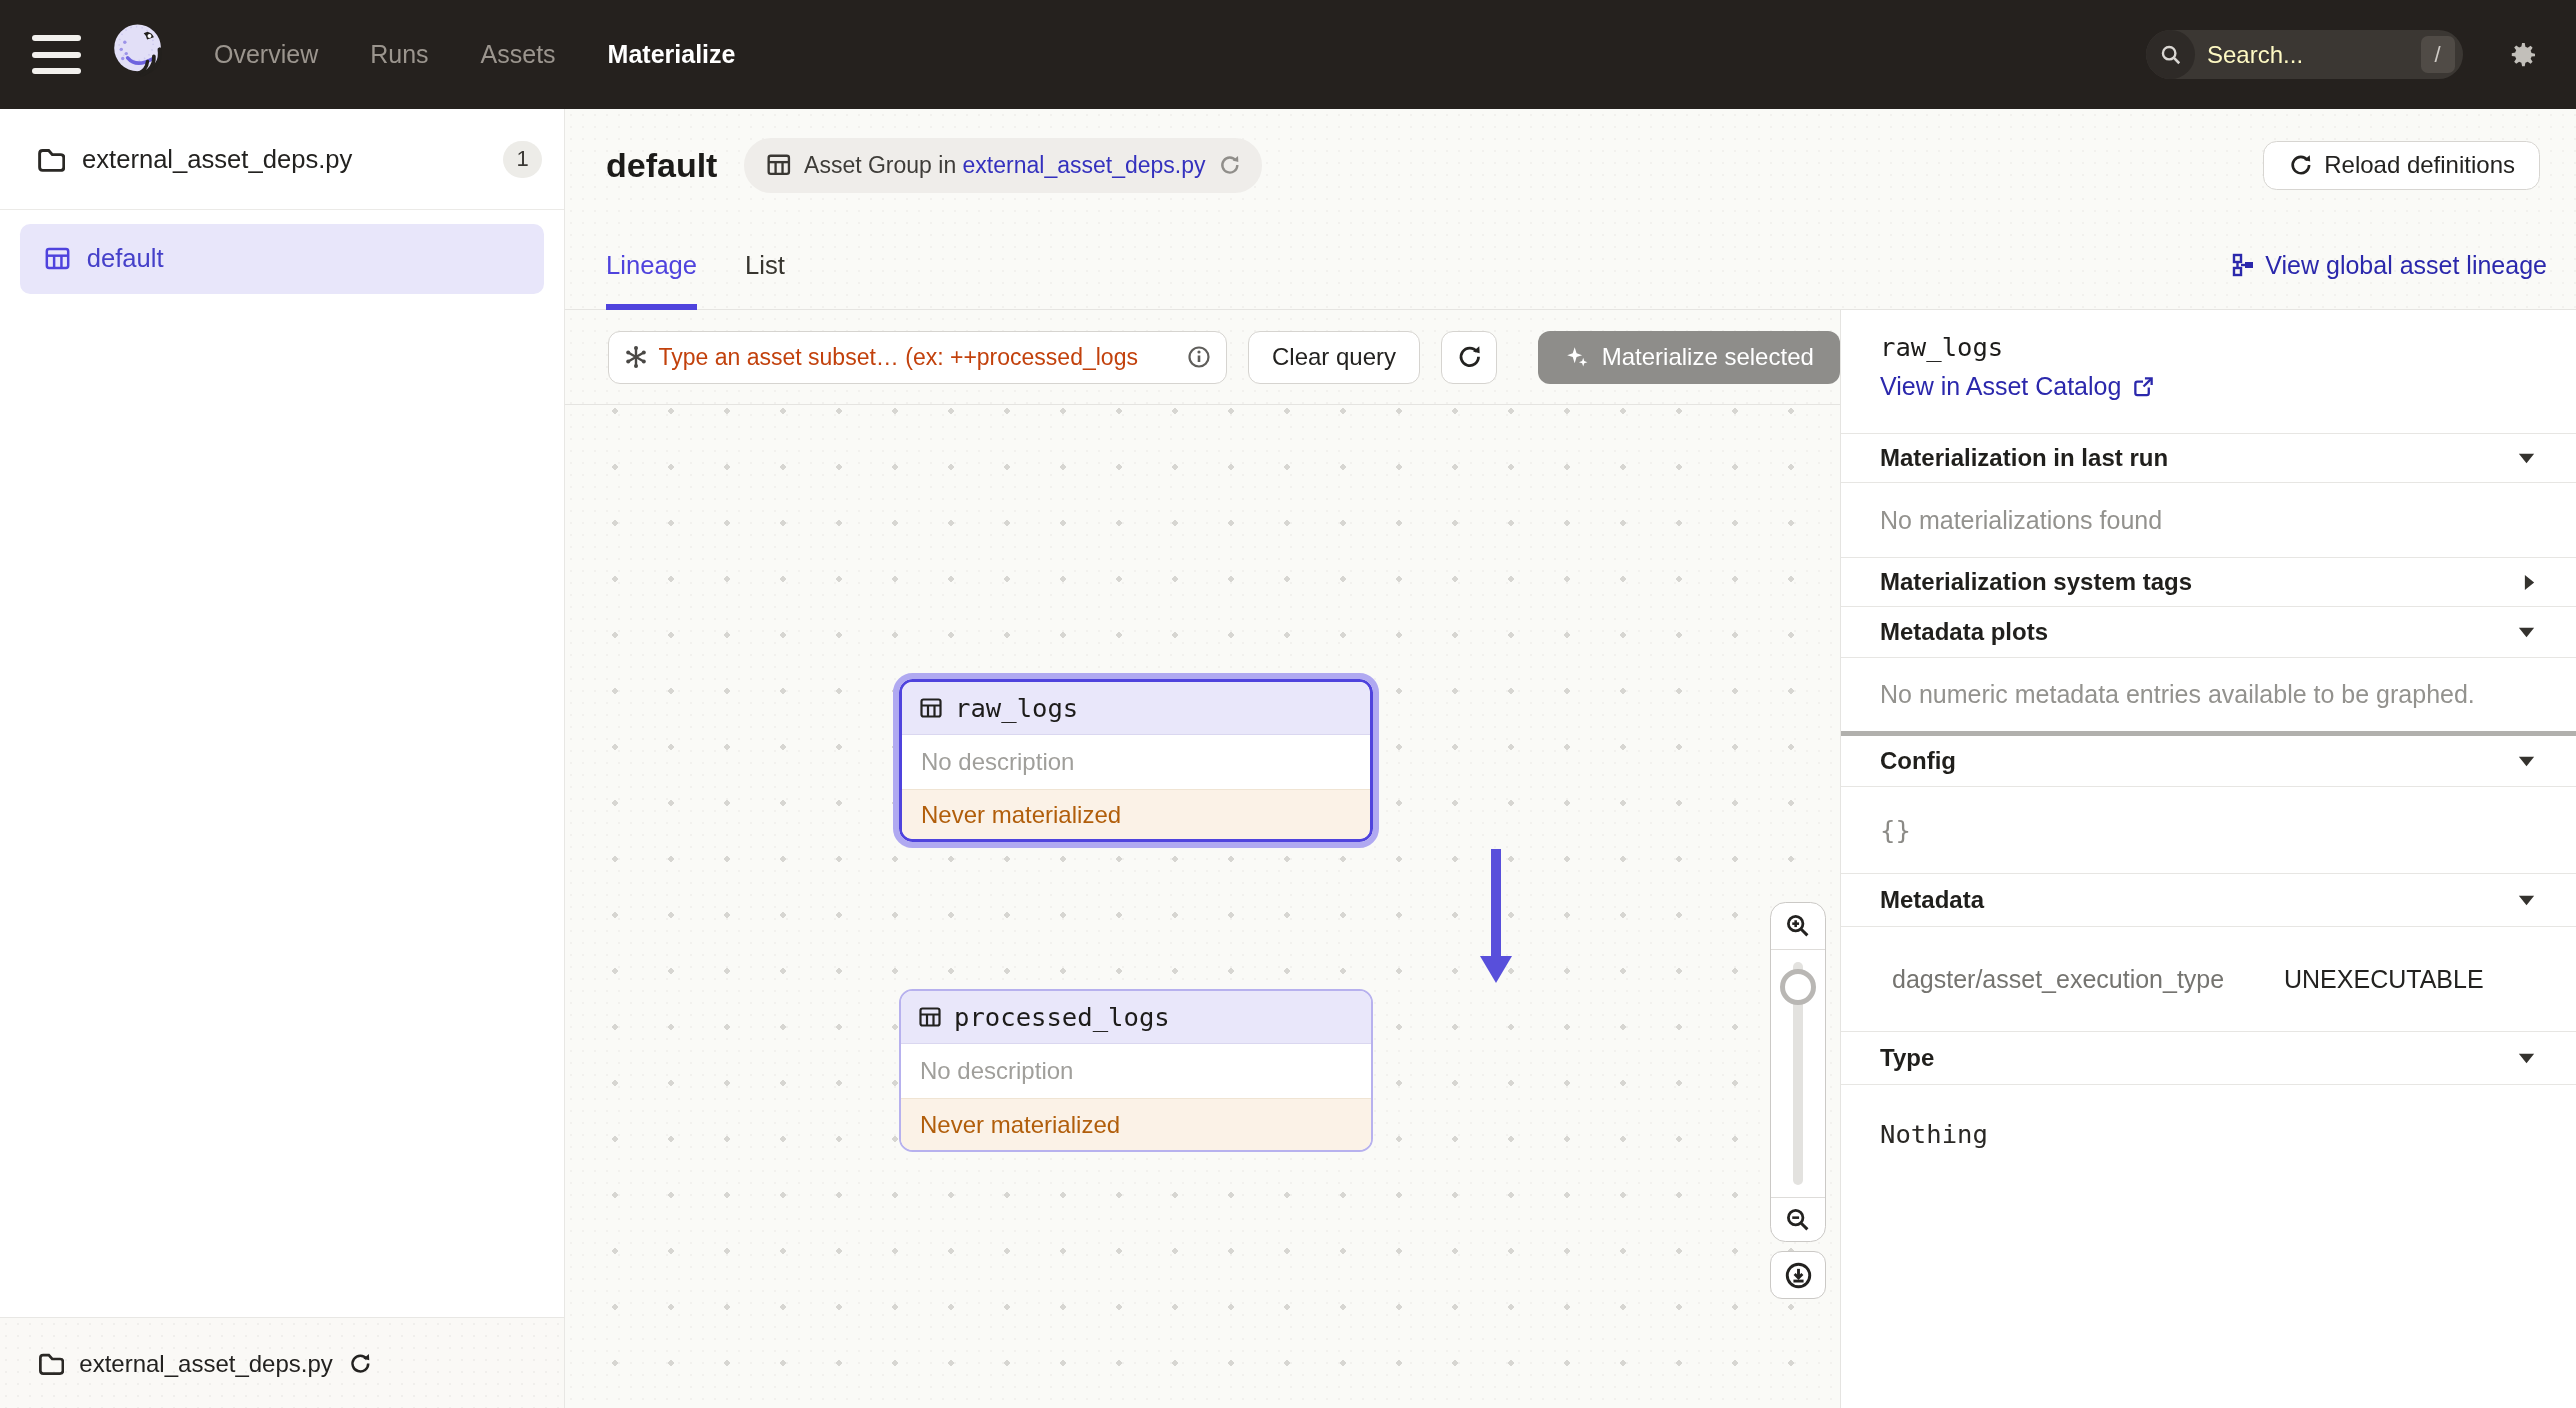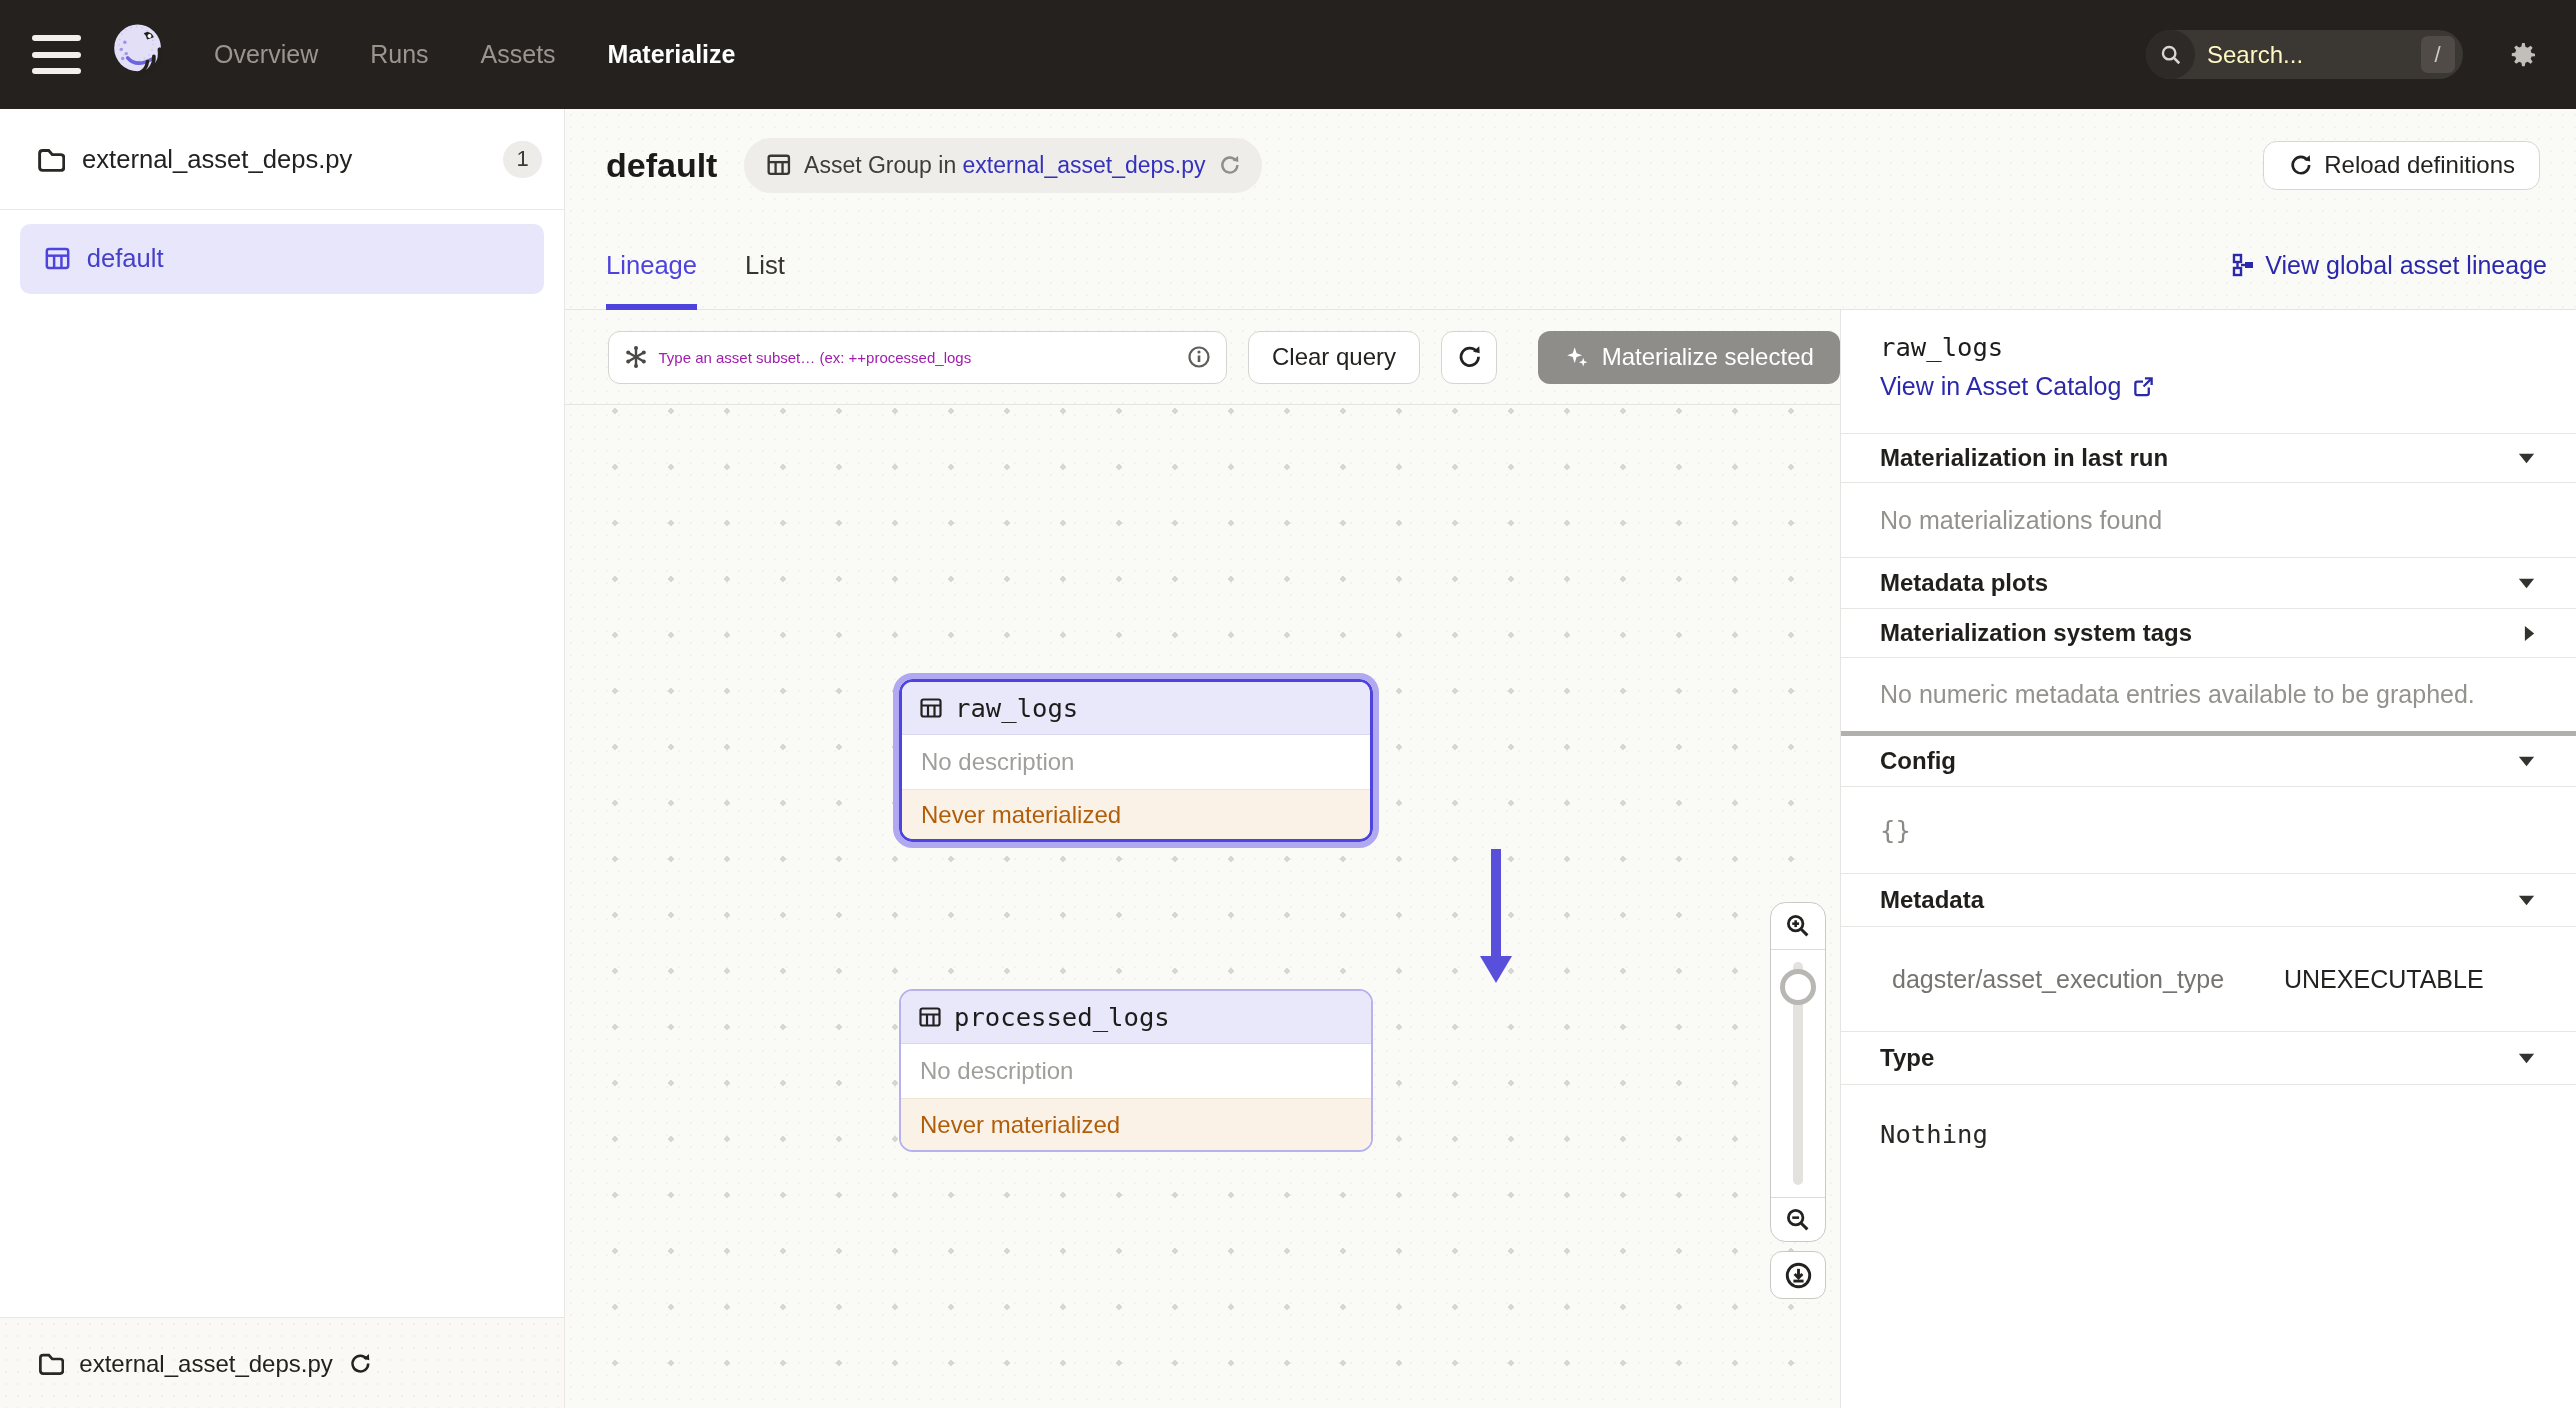"Type an asset subset… (ex:" .q-ph { color: #a21caf -> #c2410c; font-size: 15px -> 23px }
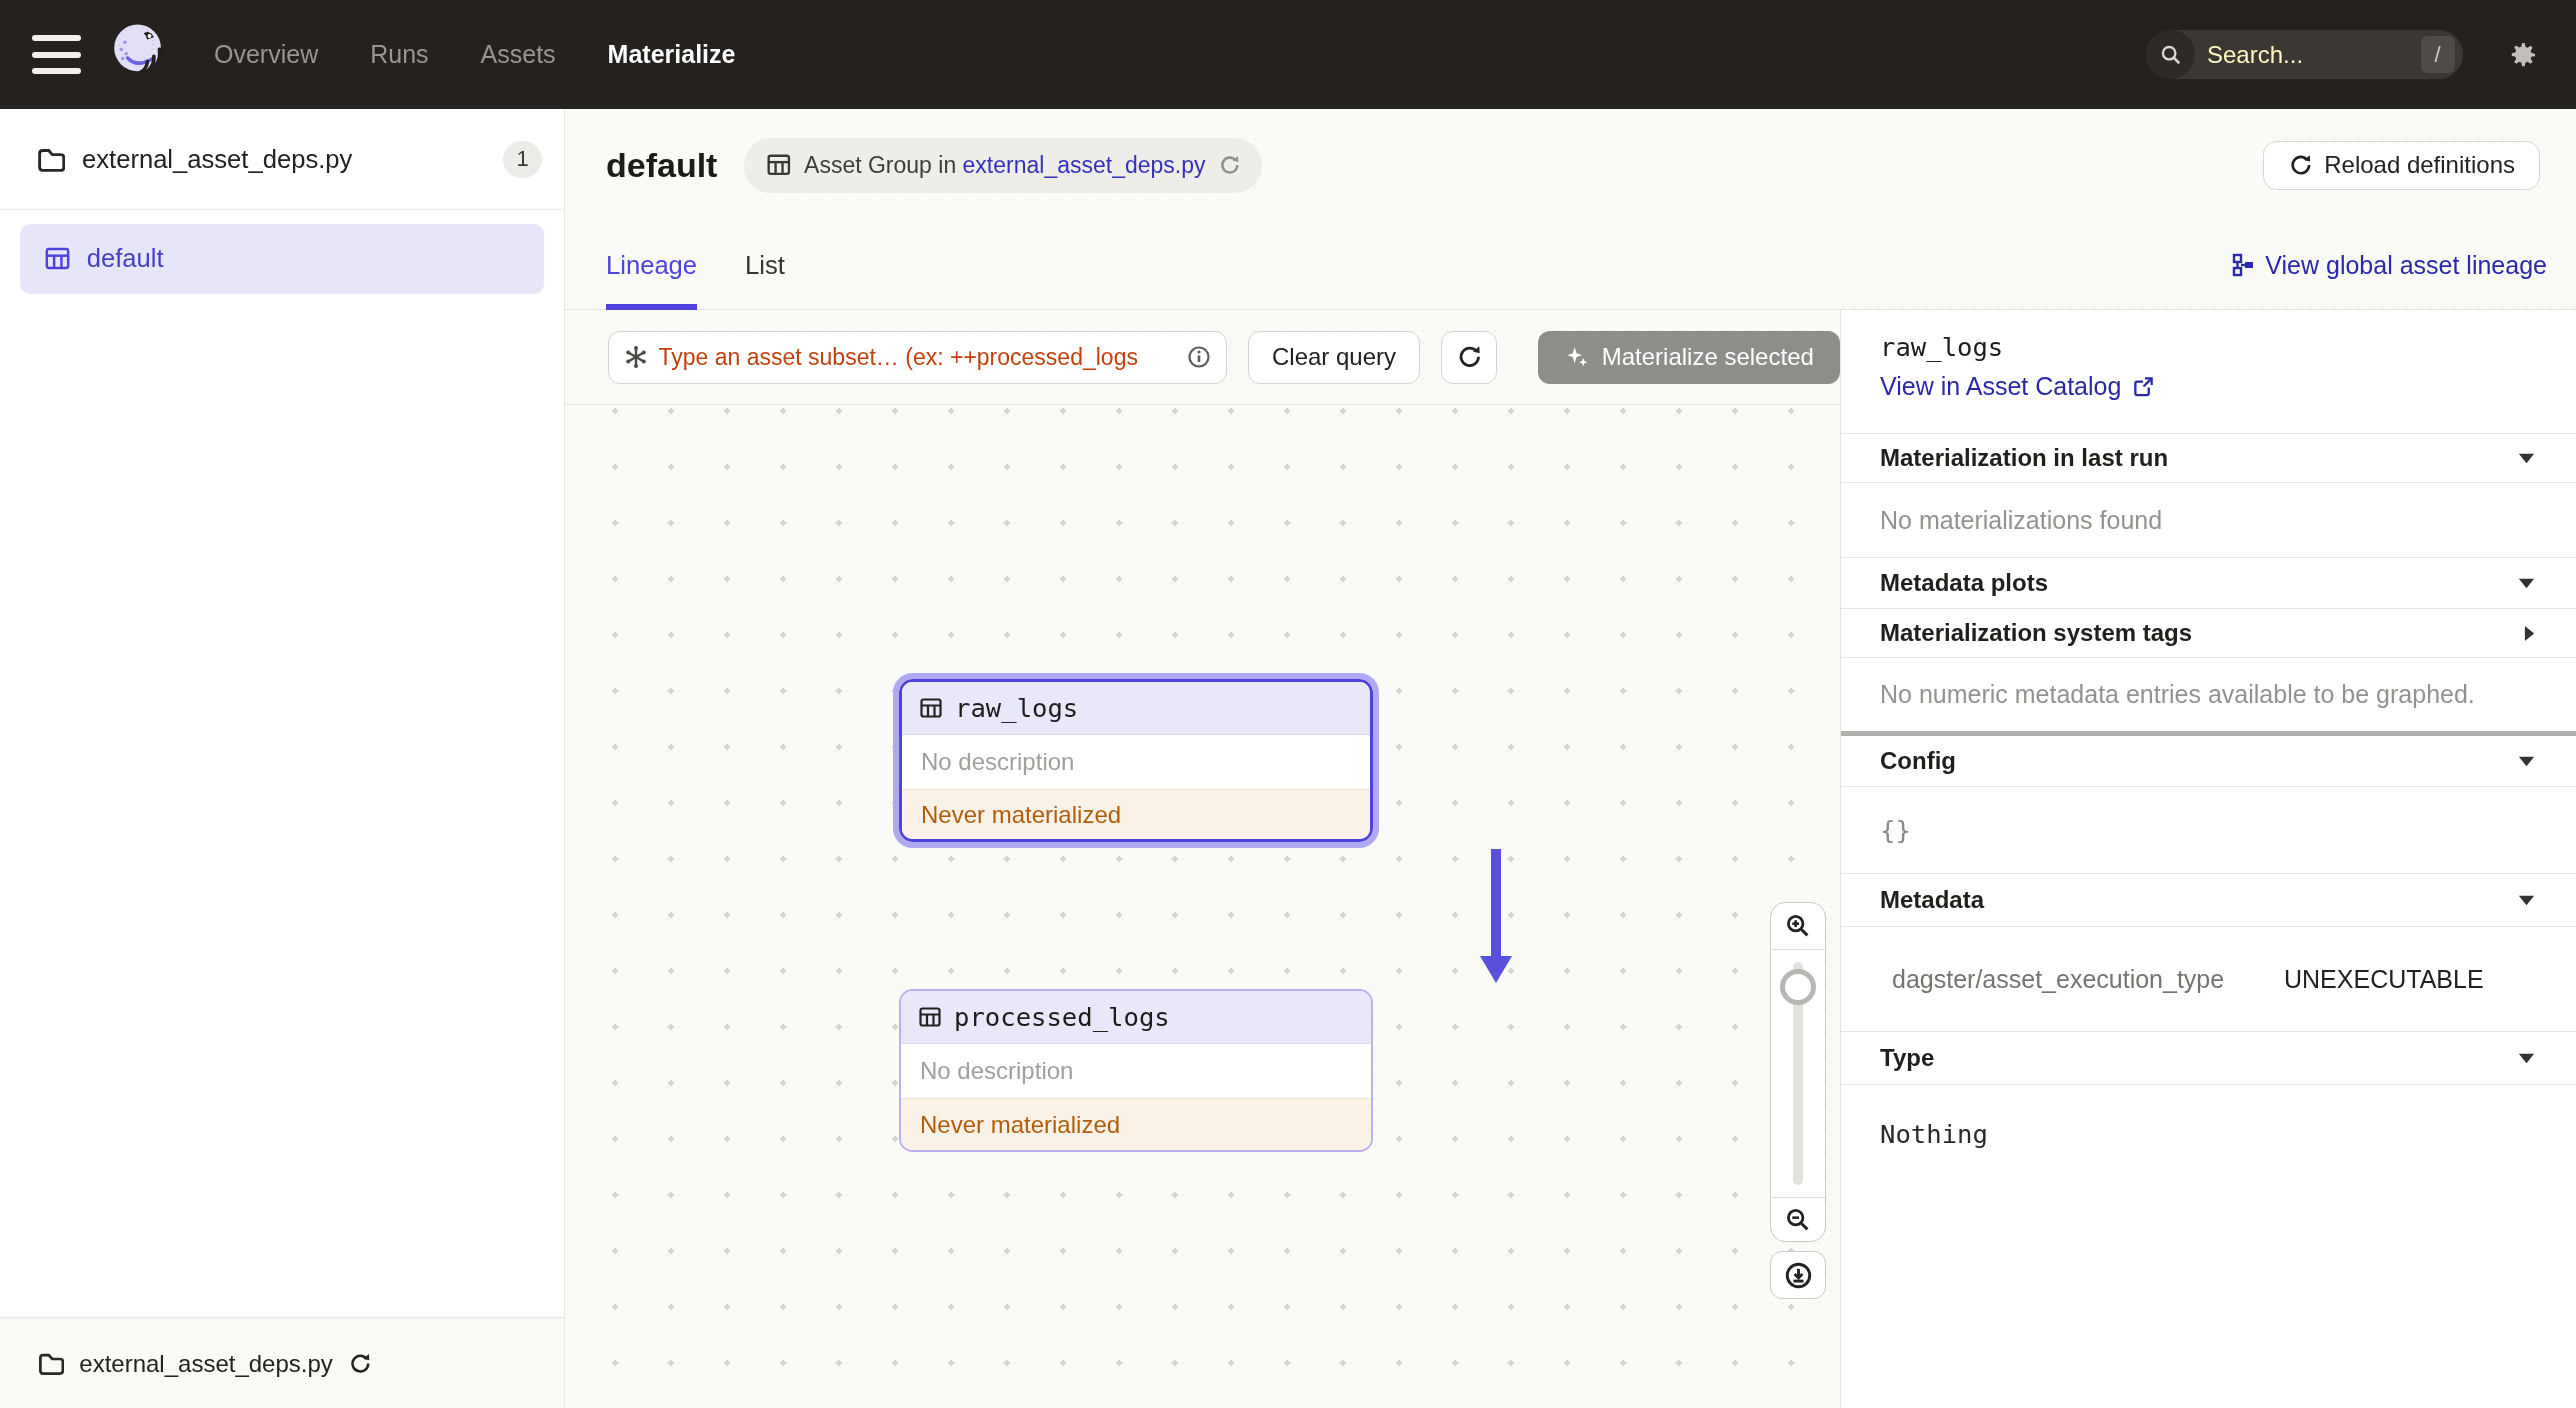"Metadata plots" div.p-h { order: before "Materialization system tags" -> after "Materialization system tags" }
